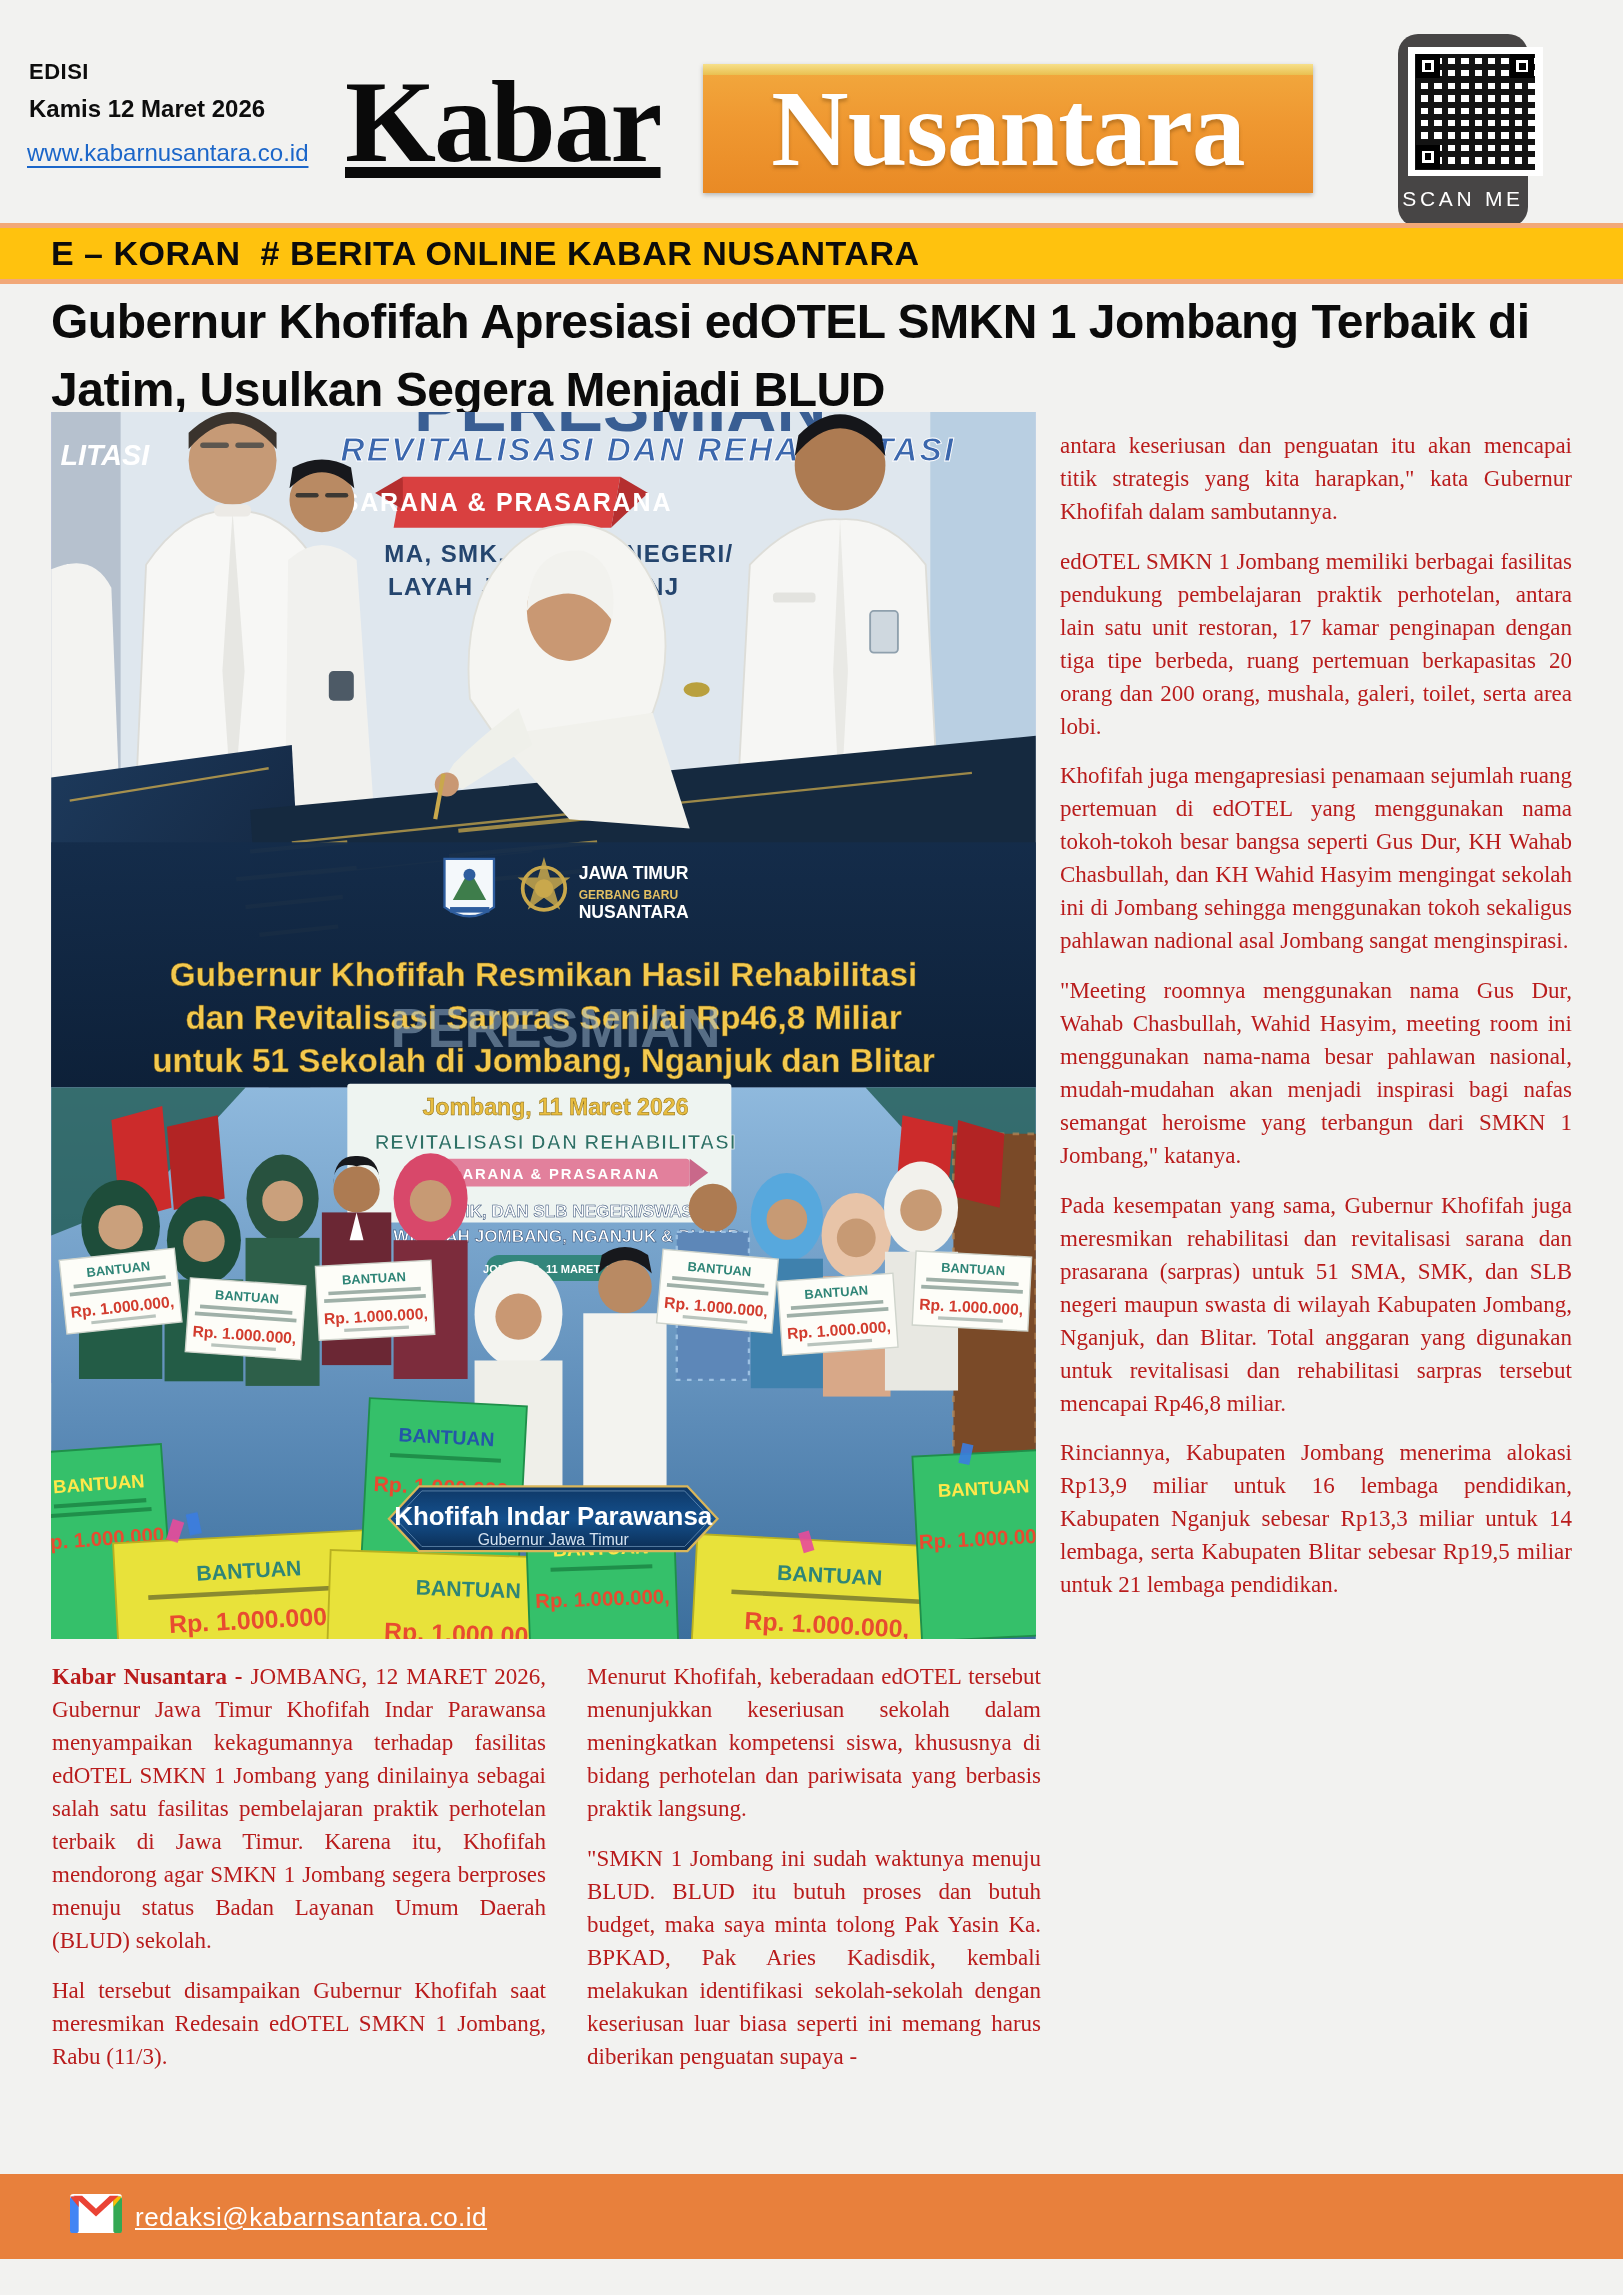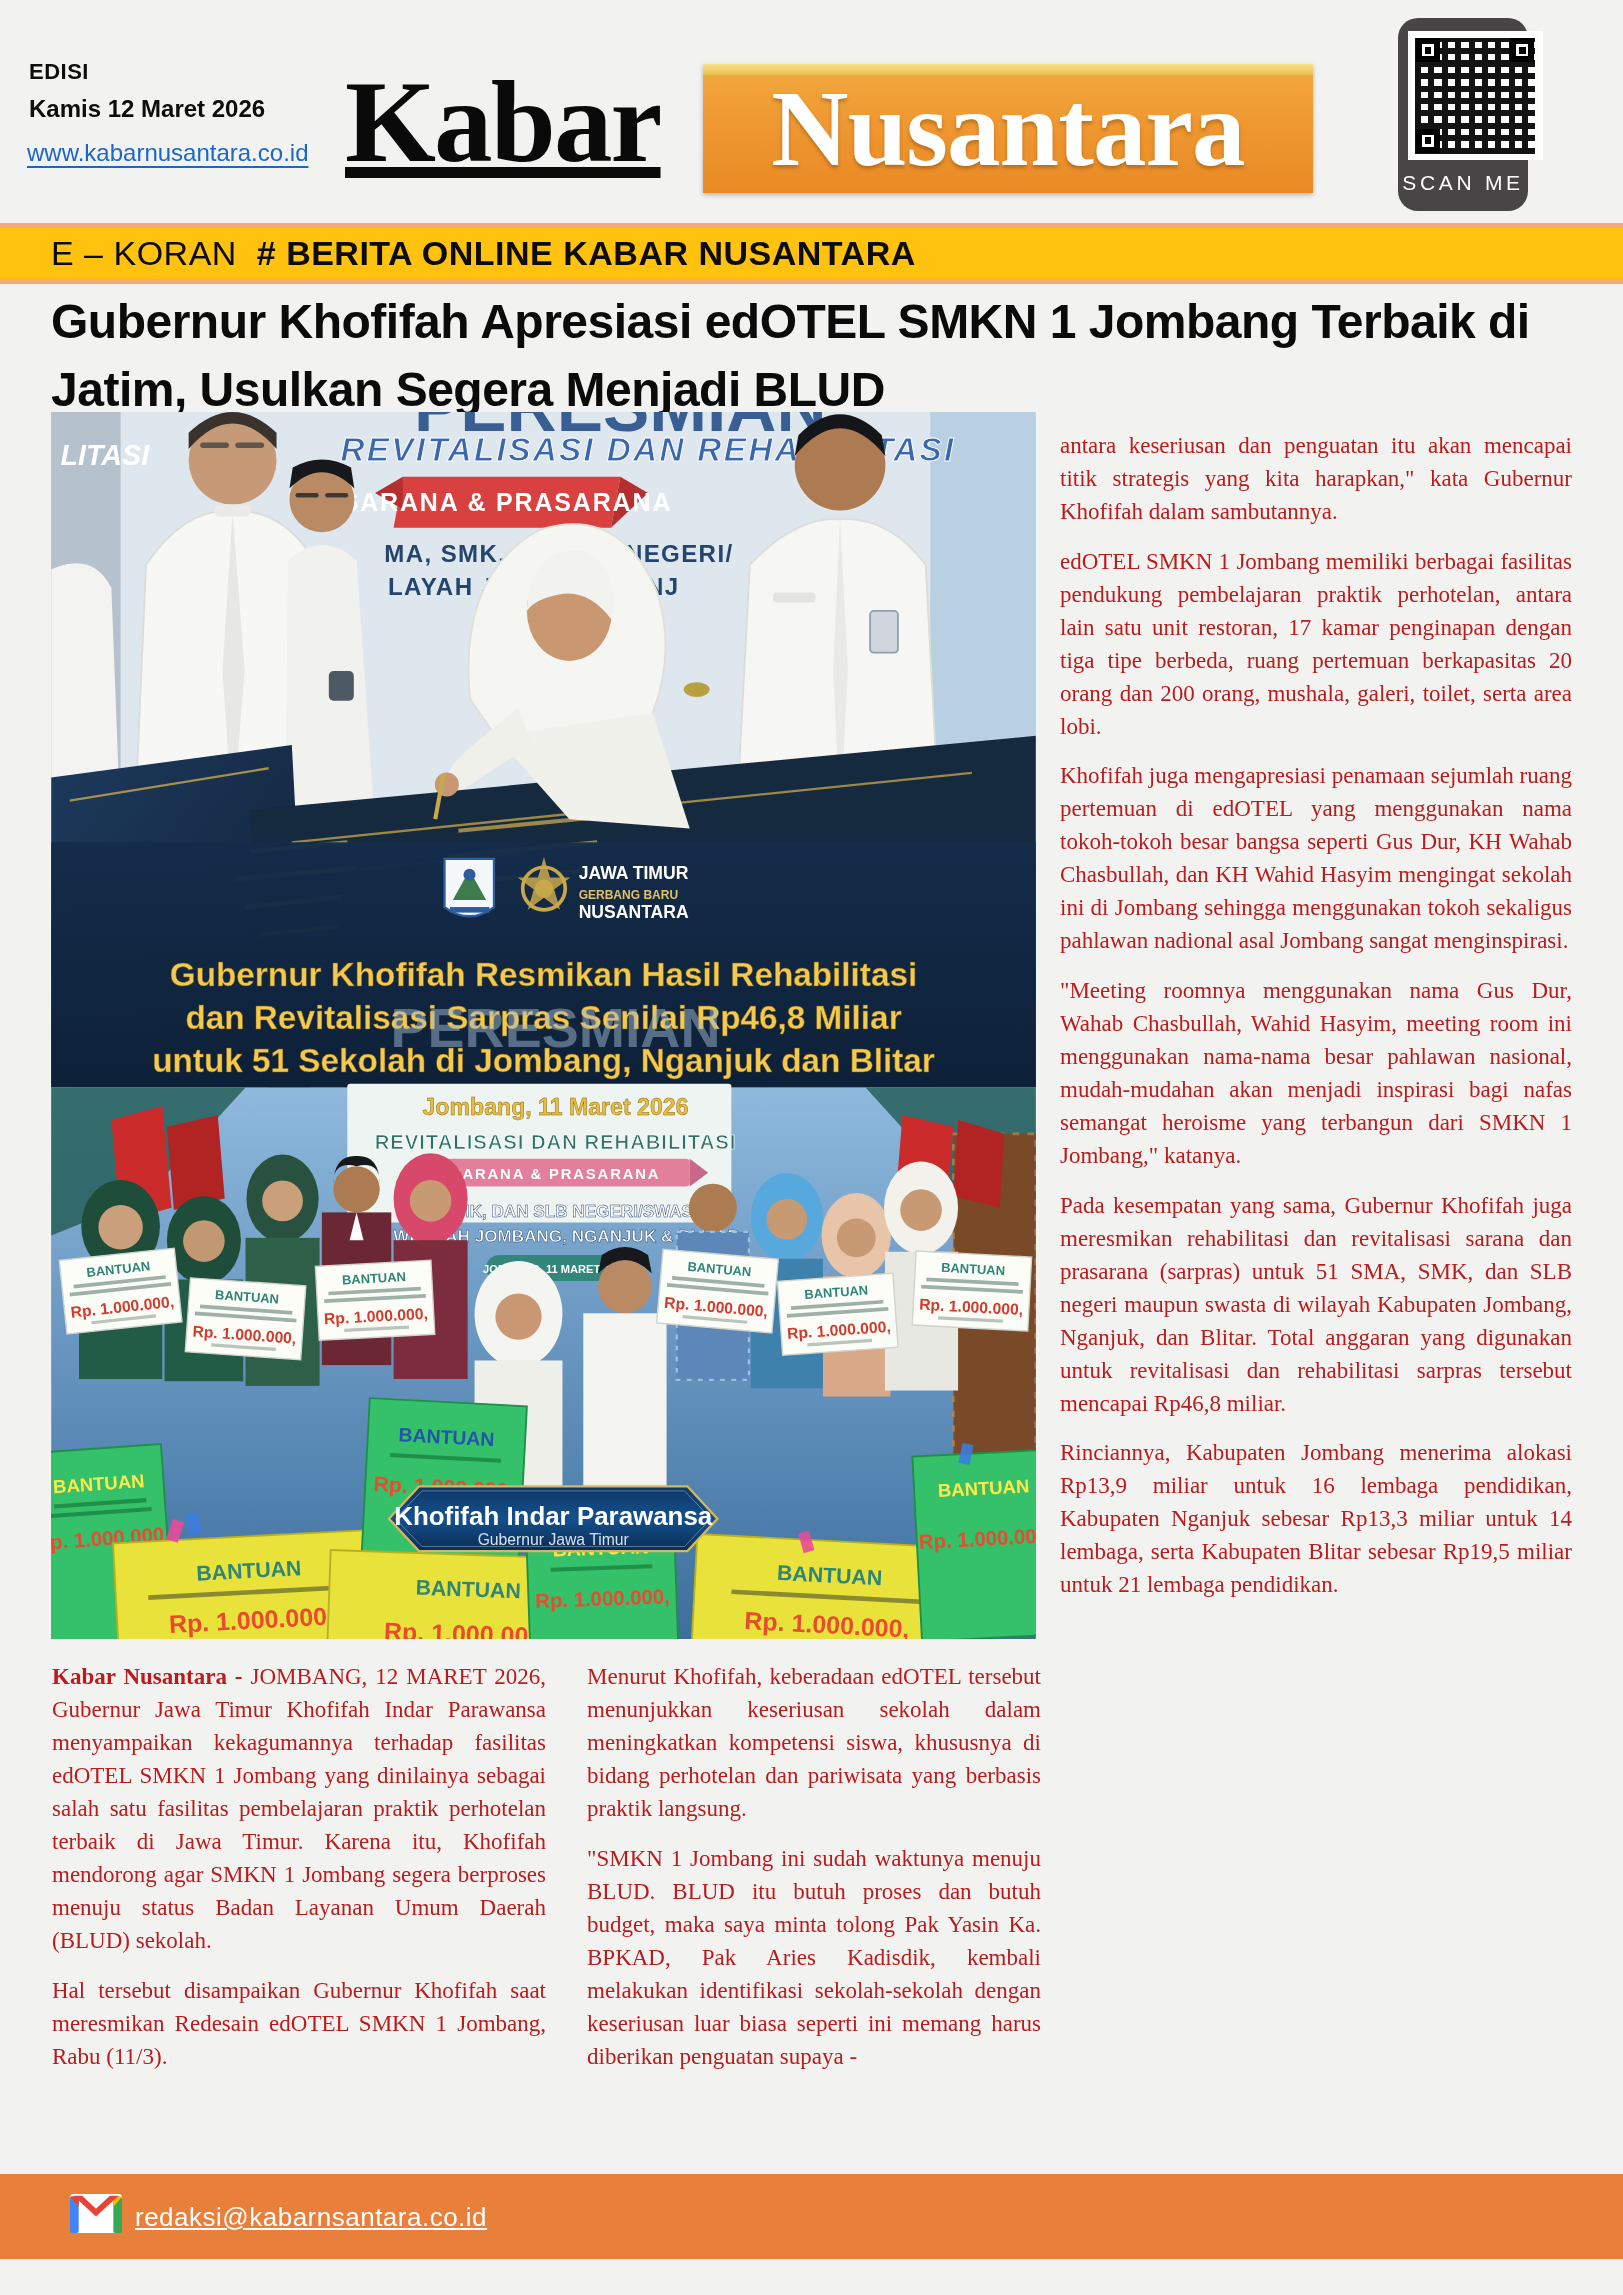"SCAN ME" .qrbox { top: 18px -> 34px }
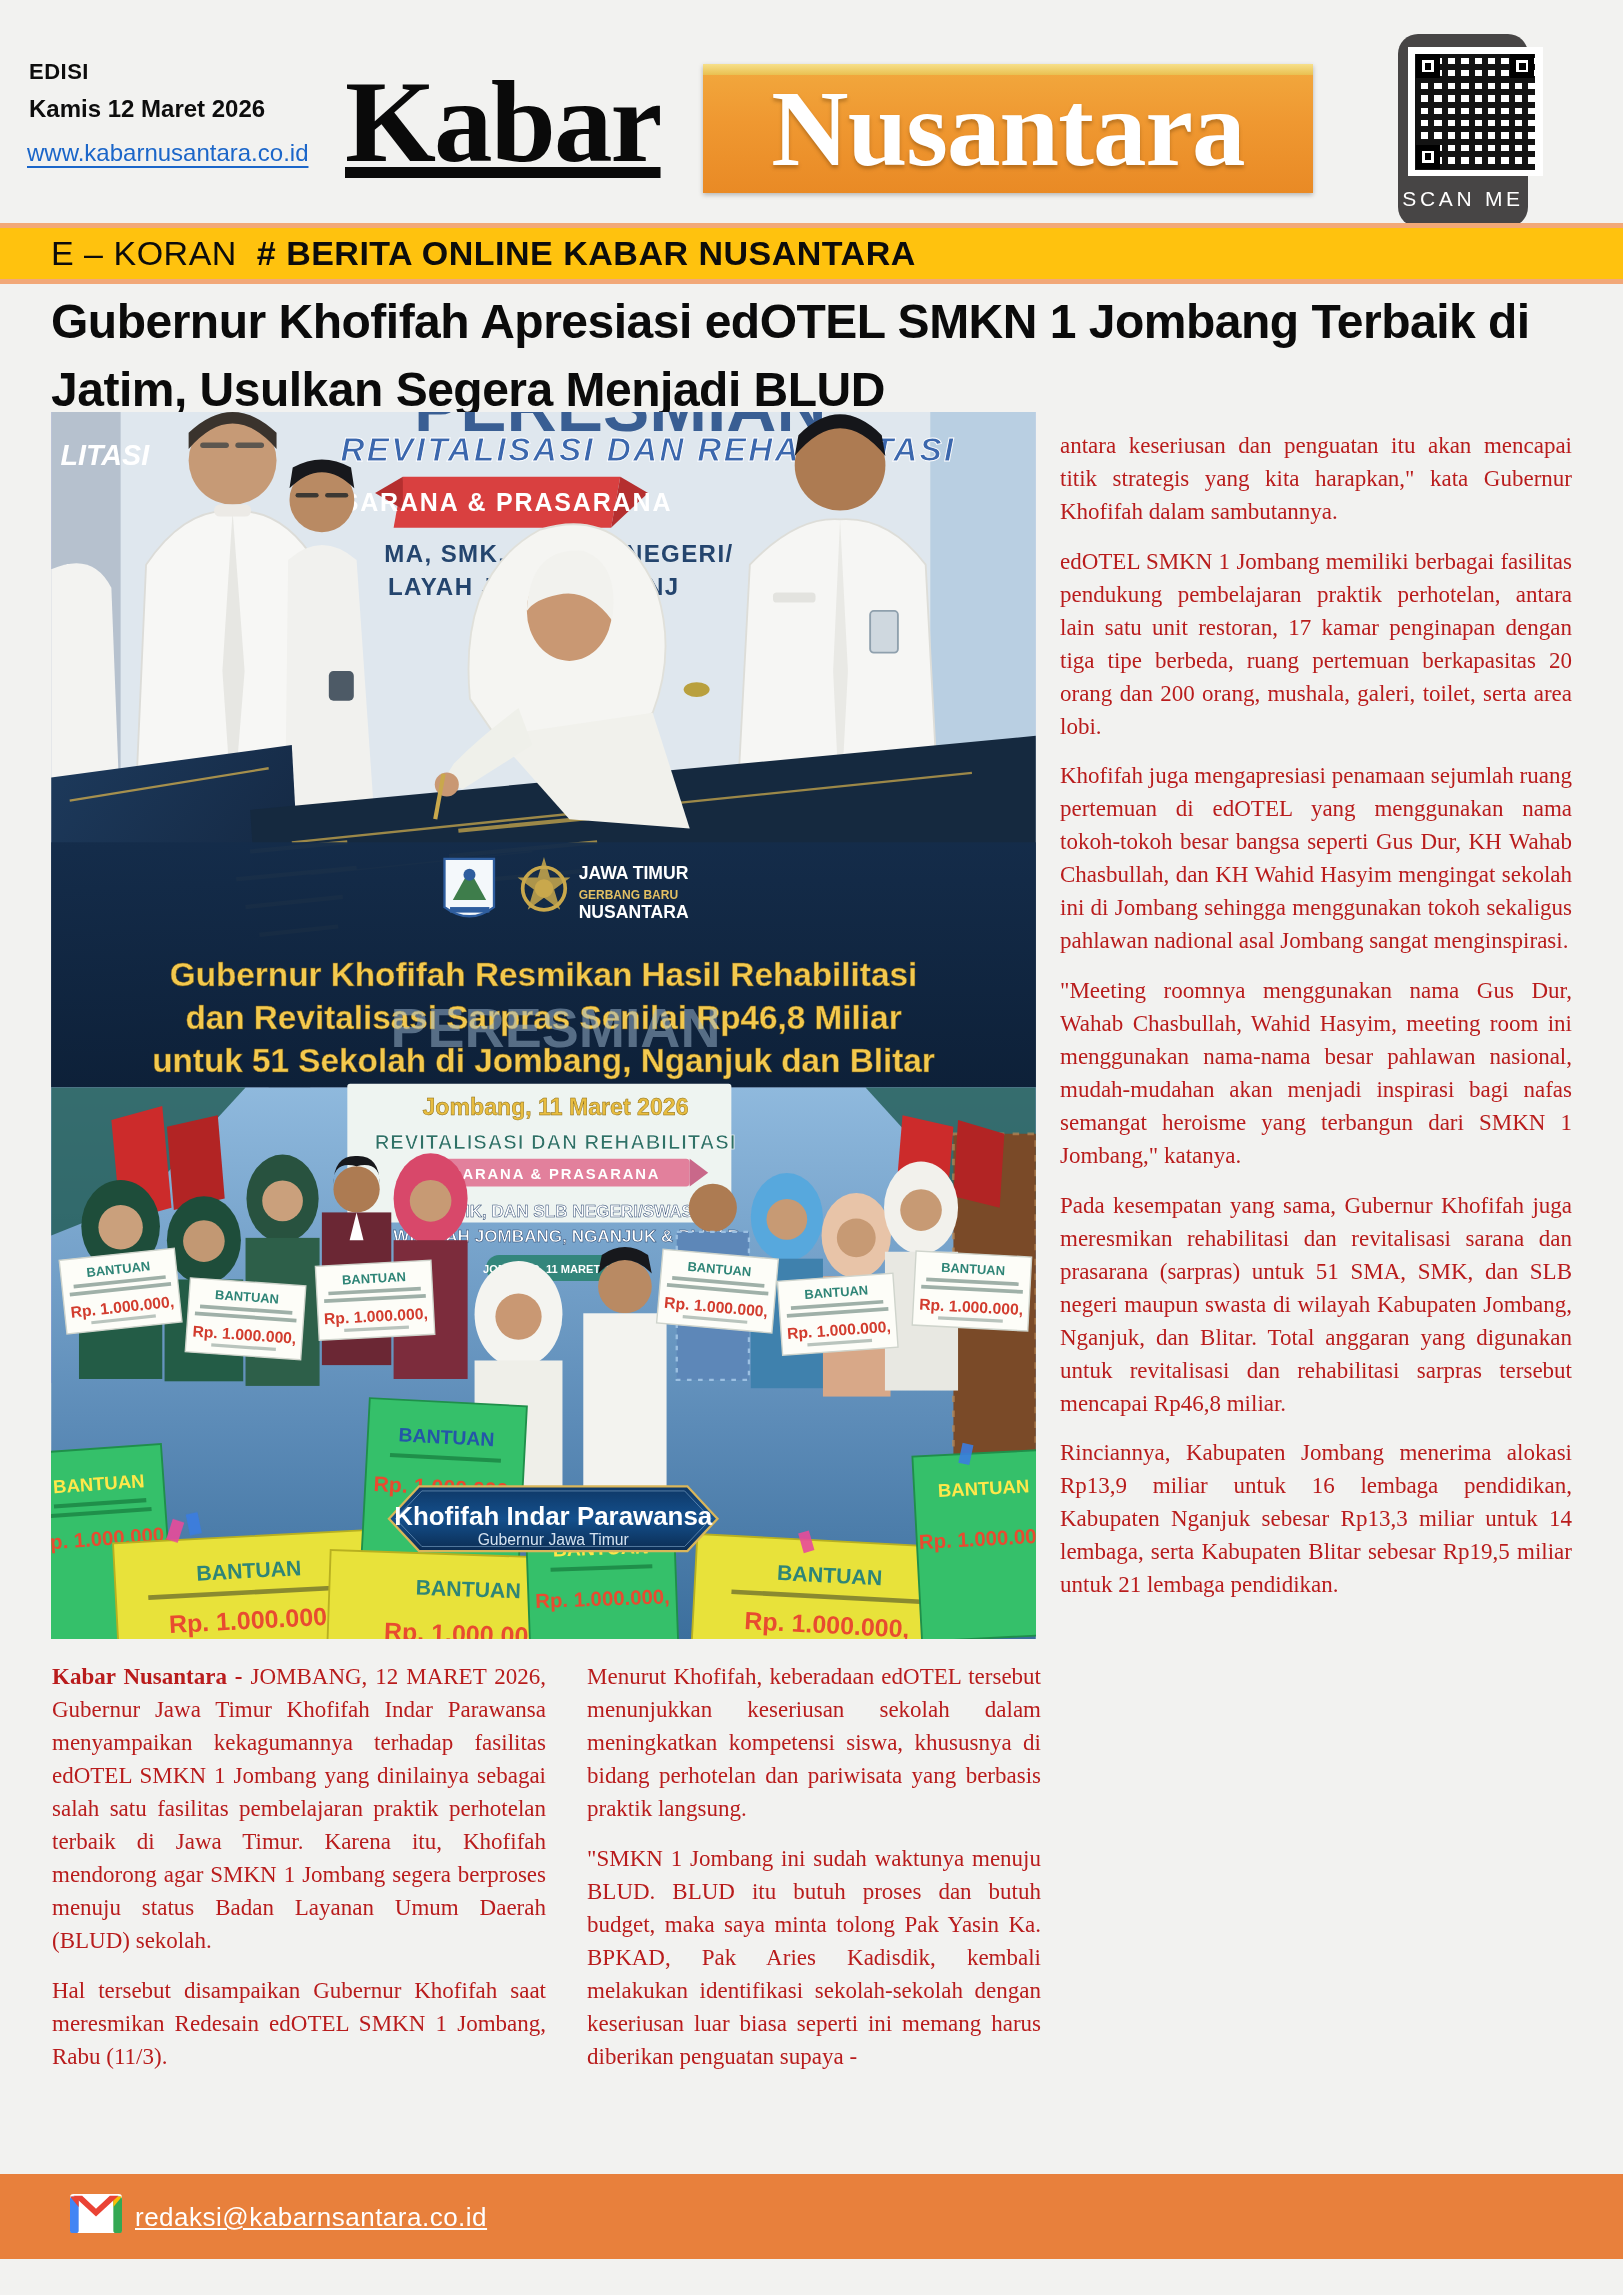"E – KORAN" .topbar-text b { font-weight: 400 -> 700 }
